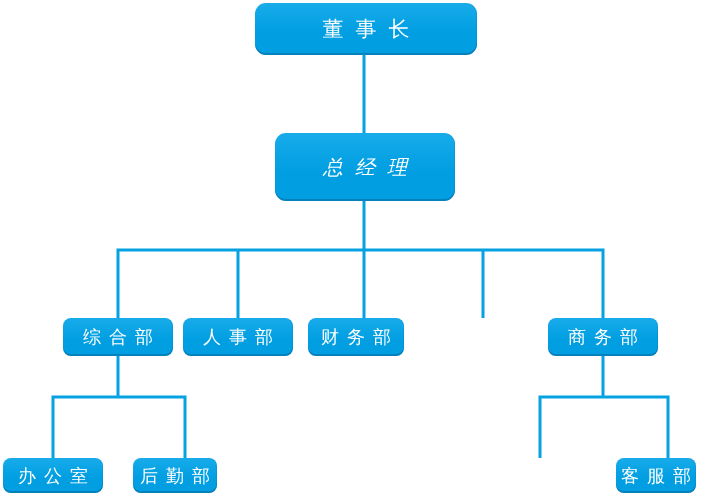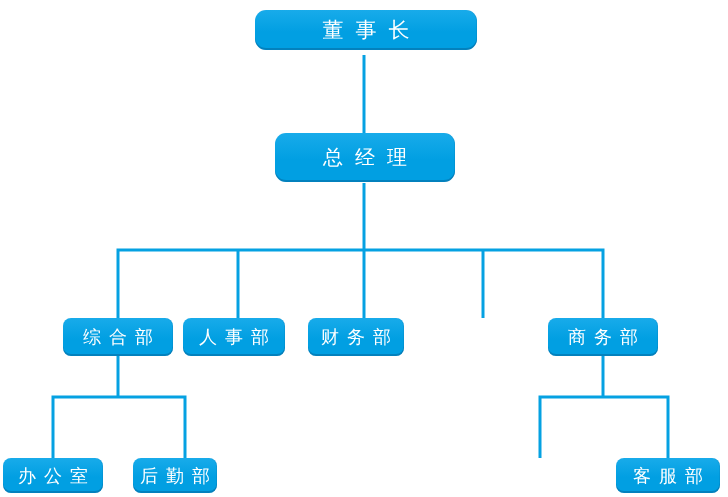"董事长" .node--lvl1 { height: 40px -> 52px; top: 10px -> 3px }
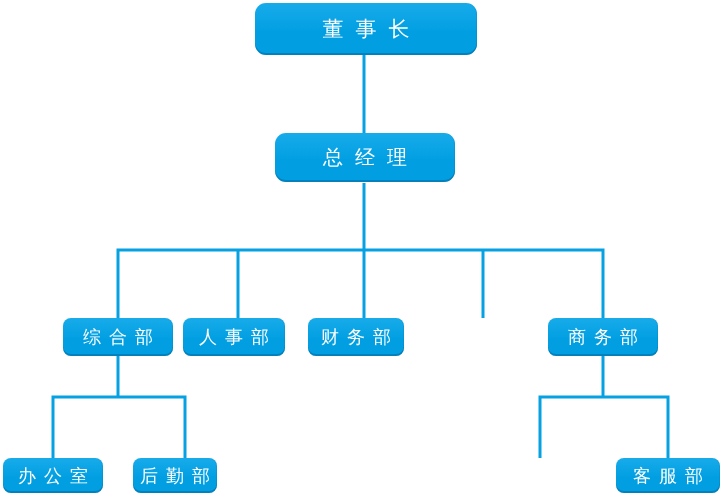"总经理" .node--lvl2 { font-style: none -> italic; height: 49px -> 68px }
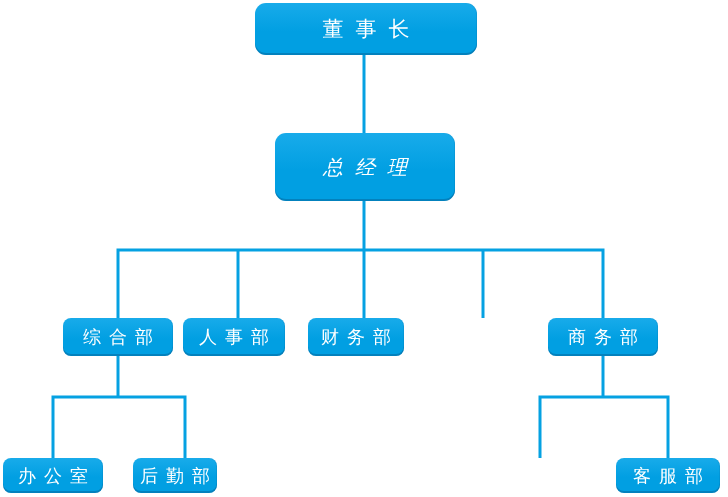"人事部" .node--hr { width: 102px -> 110px }
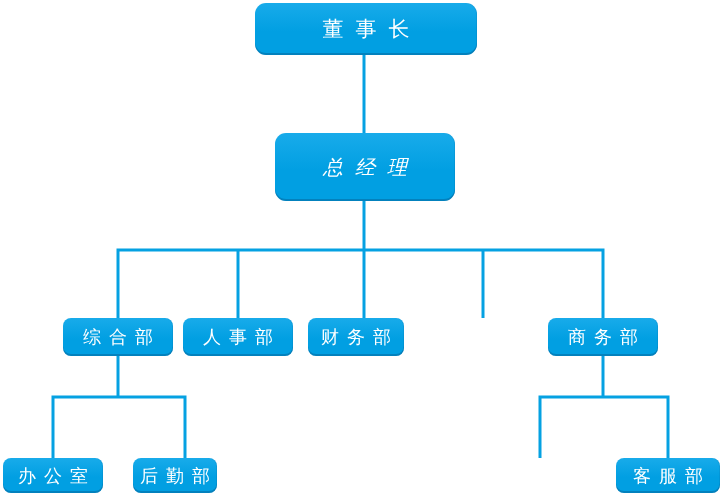"客服部" .node--customer { width: 104px -> 80px }
